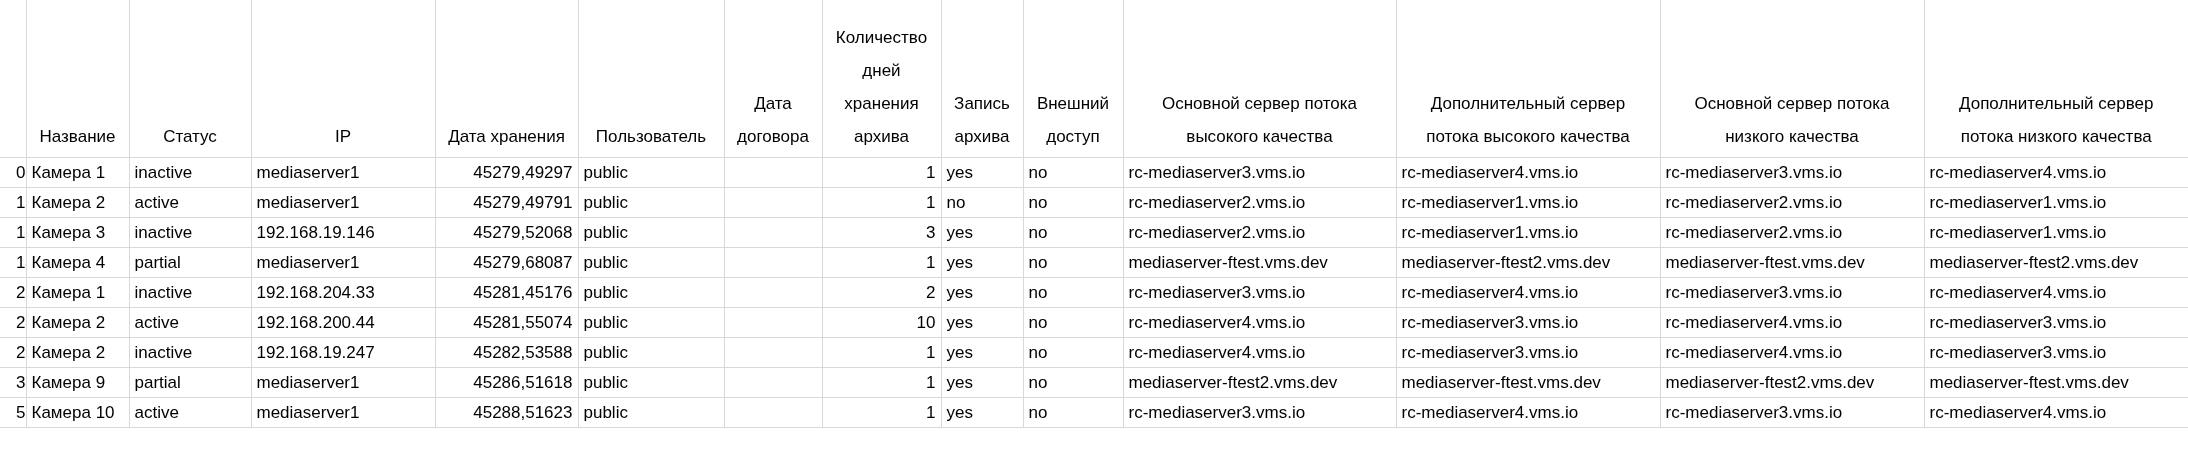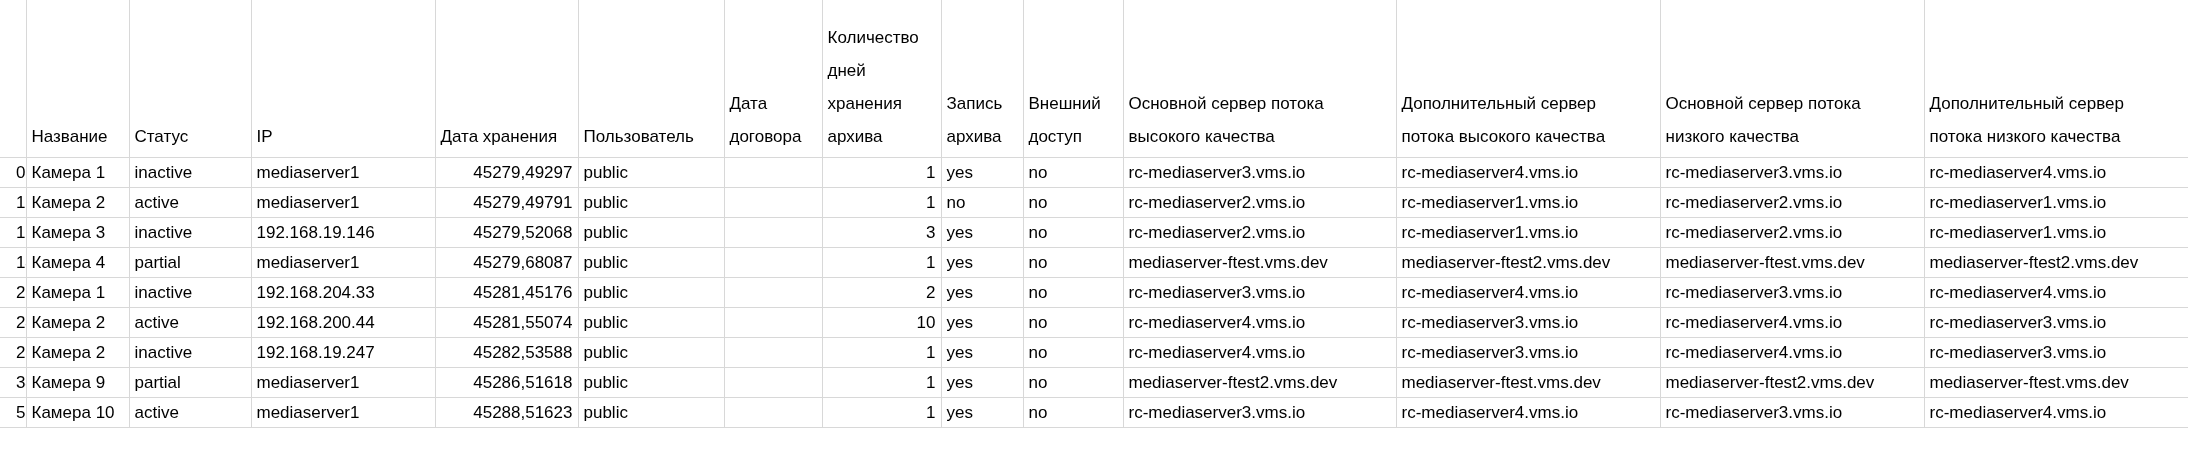"Количество" .sheet th { text-align: left -> center }
